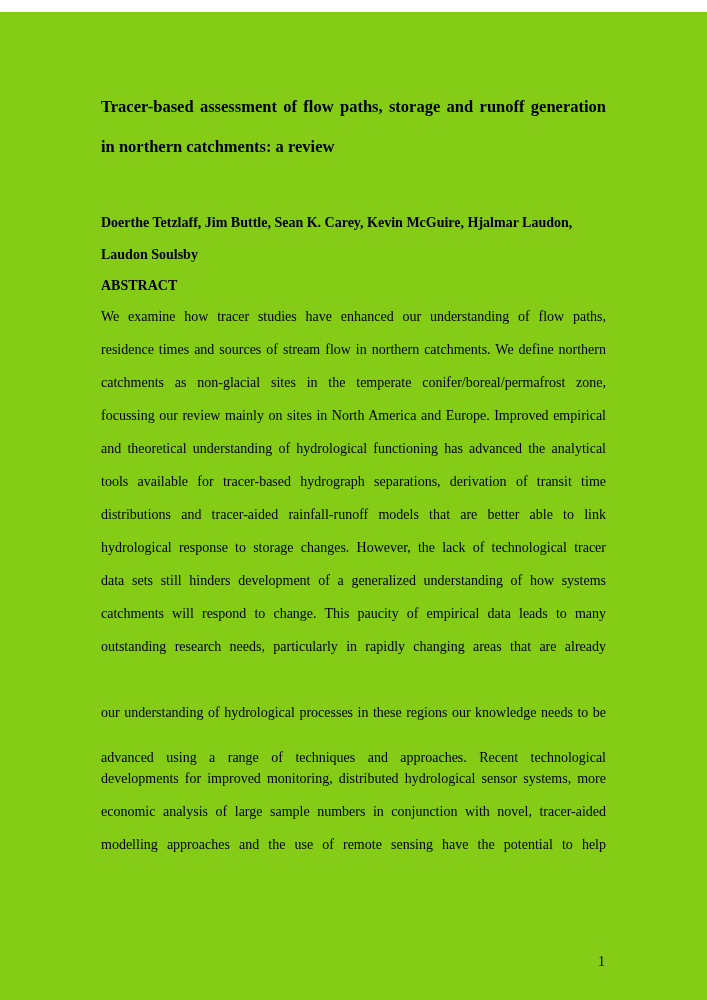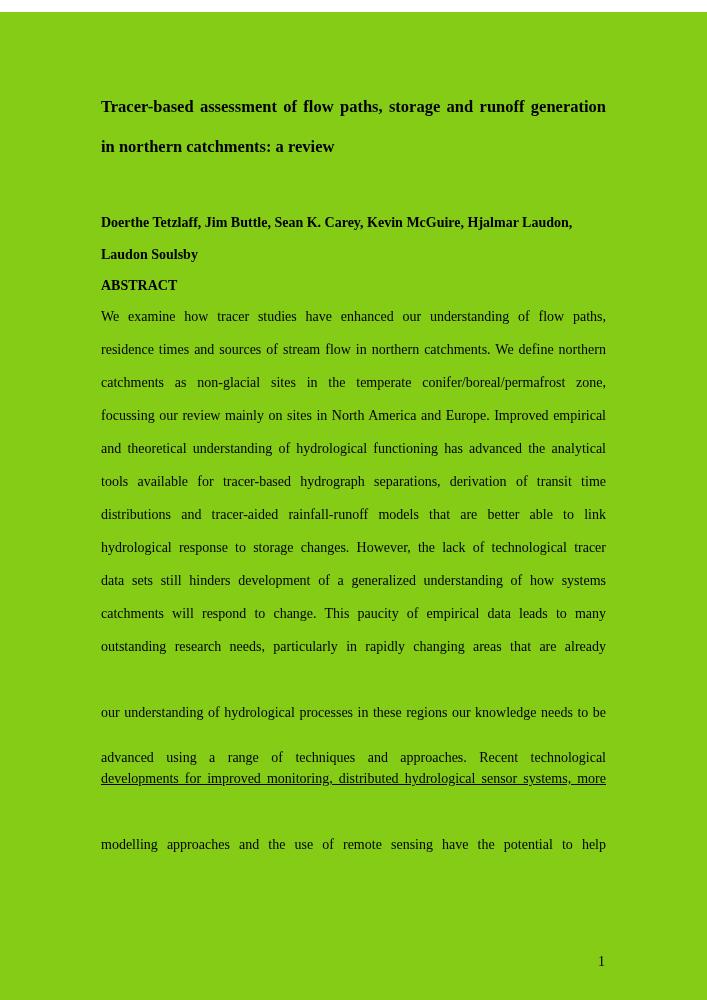"developments for improved monitoring," div.line { text-decoration: underline -> none }
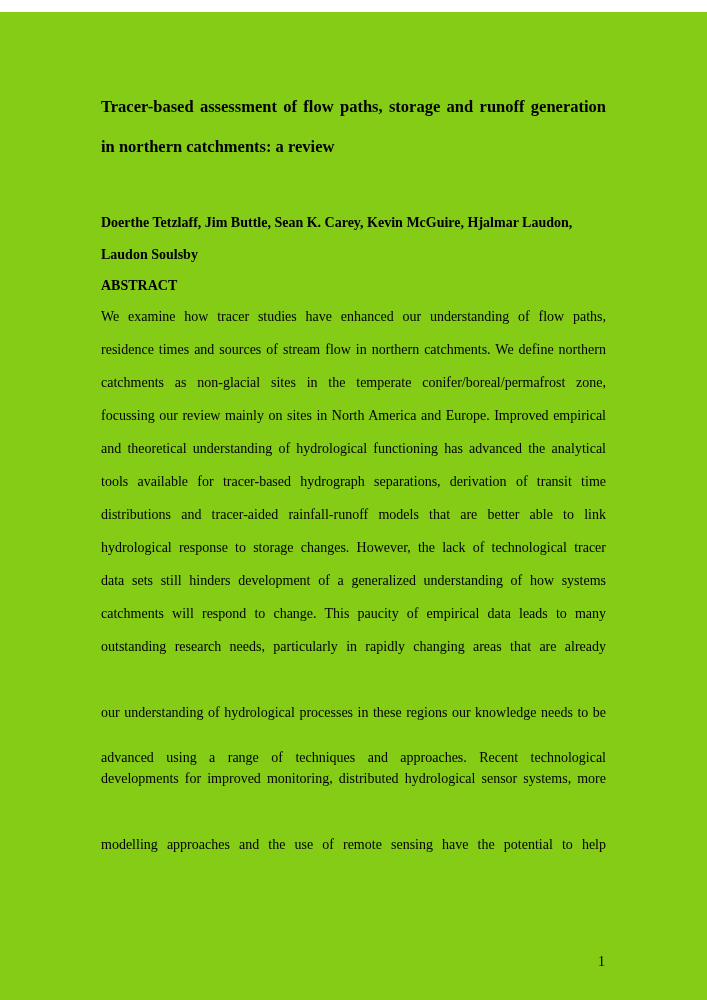"economic analysis of large sample" div.line { html: none -> <div>economic analysis of large sample numbers in conjunction with novel, tracer-aided</div> }
